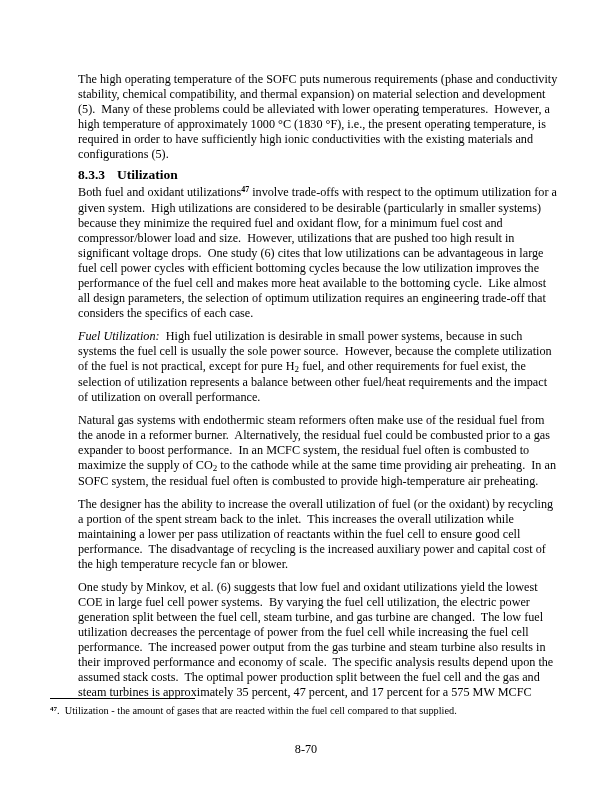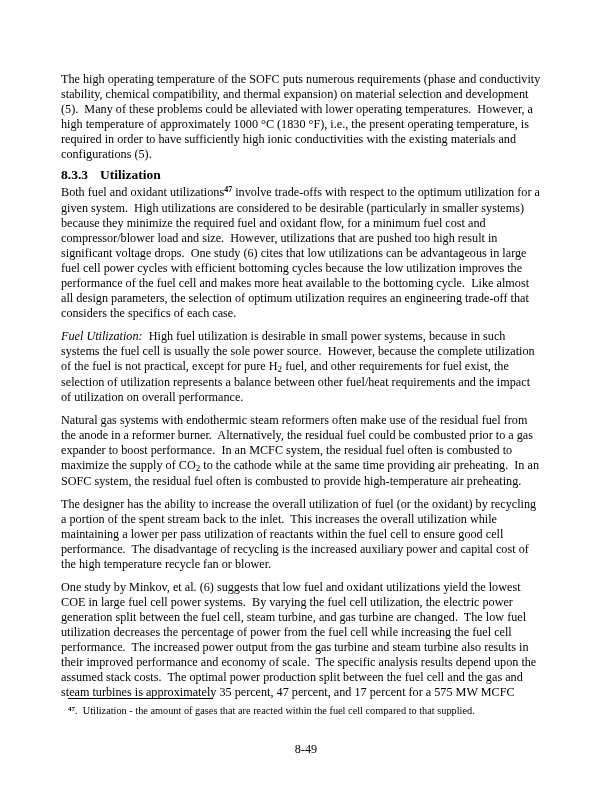"The high operating temperature of" .content { left: 61px -> 78px }
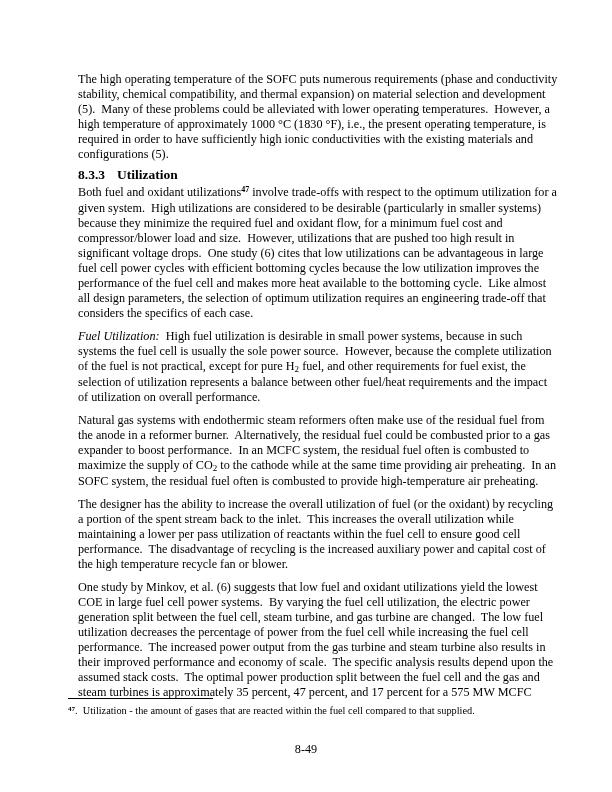"47. Utilization - the amount" .footnote-block { left: 68px -> 50px }
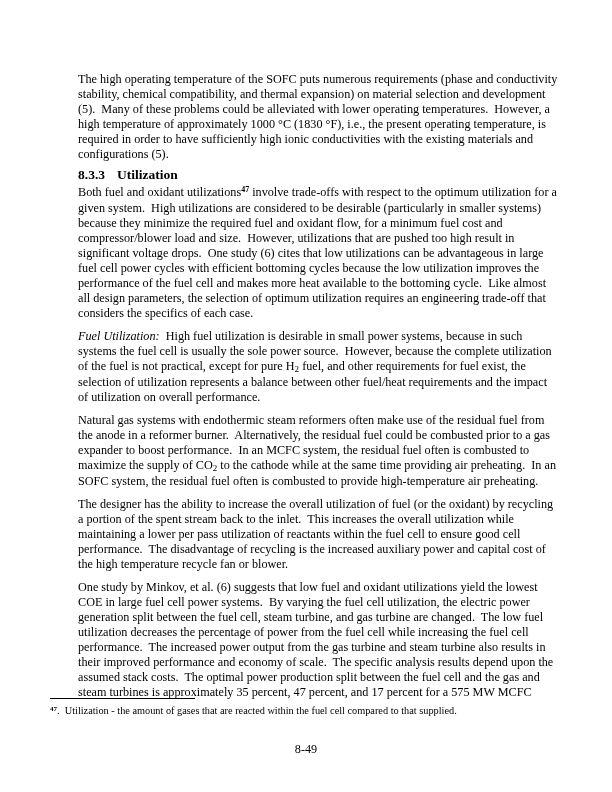"8-49" div.page-number { text: 8-49 -> 8-70 }
